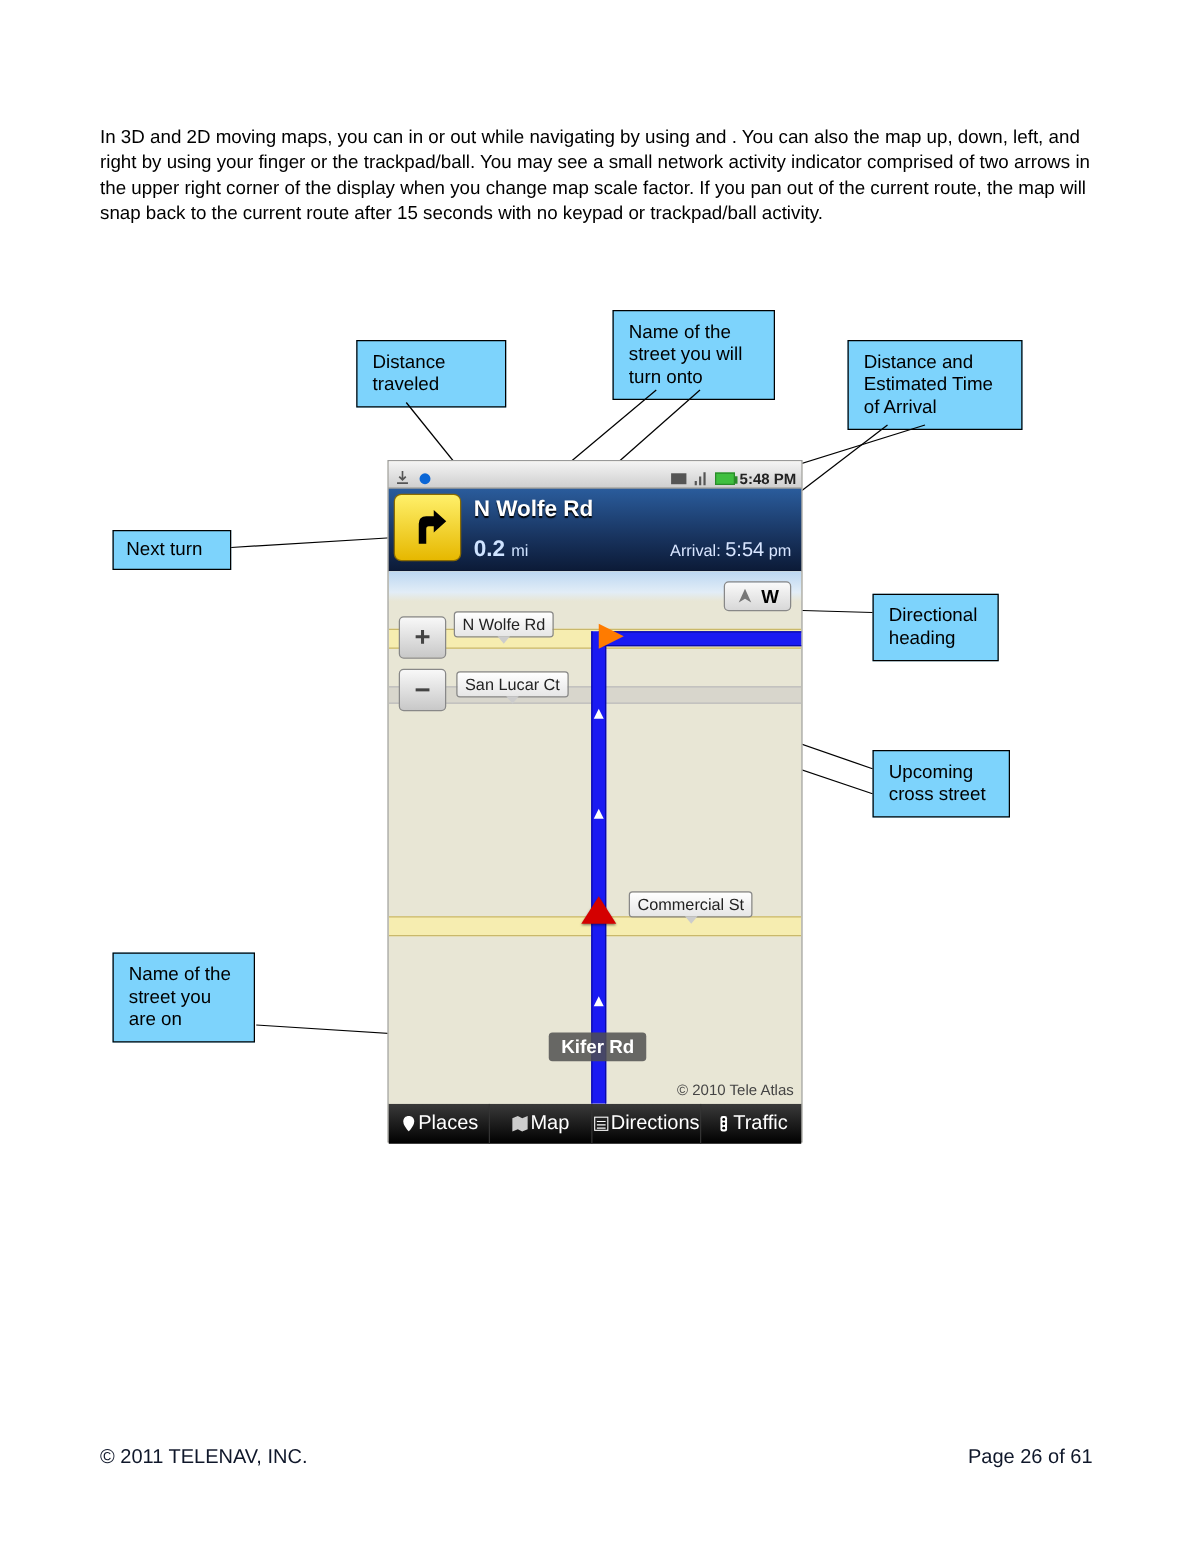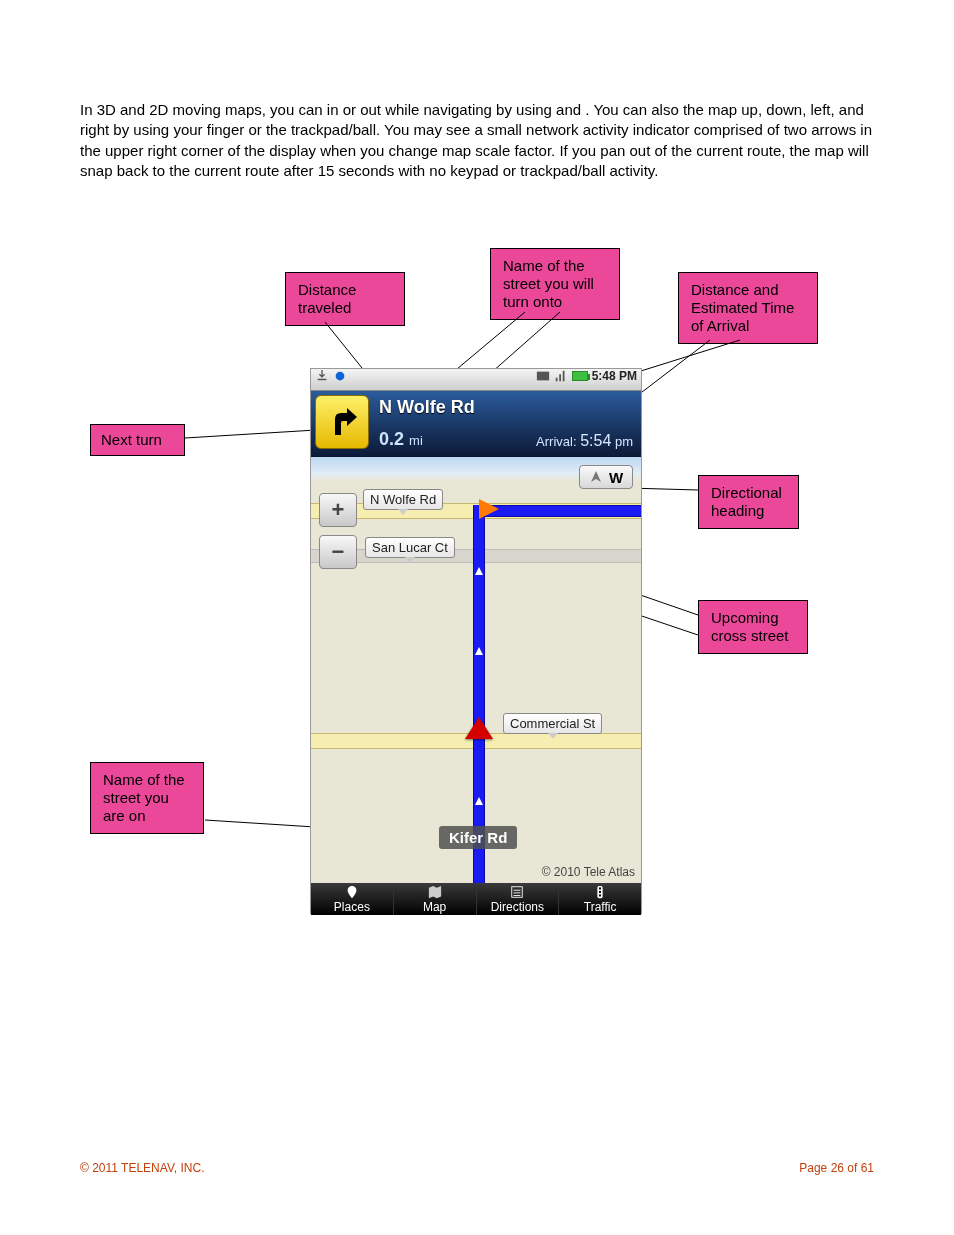"Name of the street you" .callout { background: #ec4899 -> #7dd3fc }
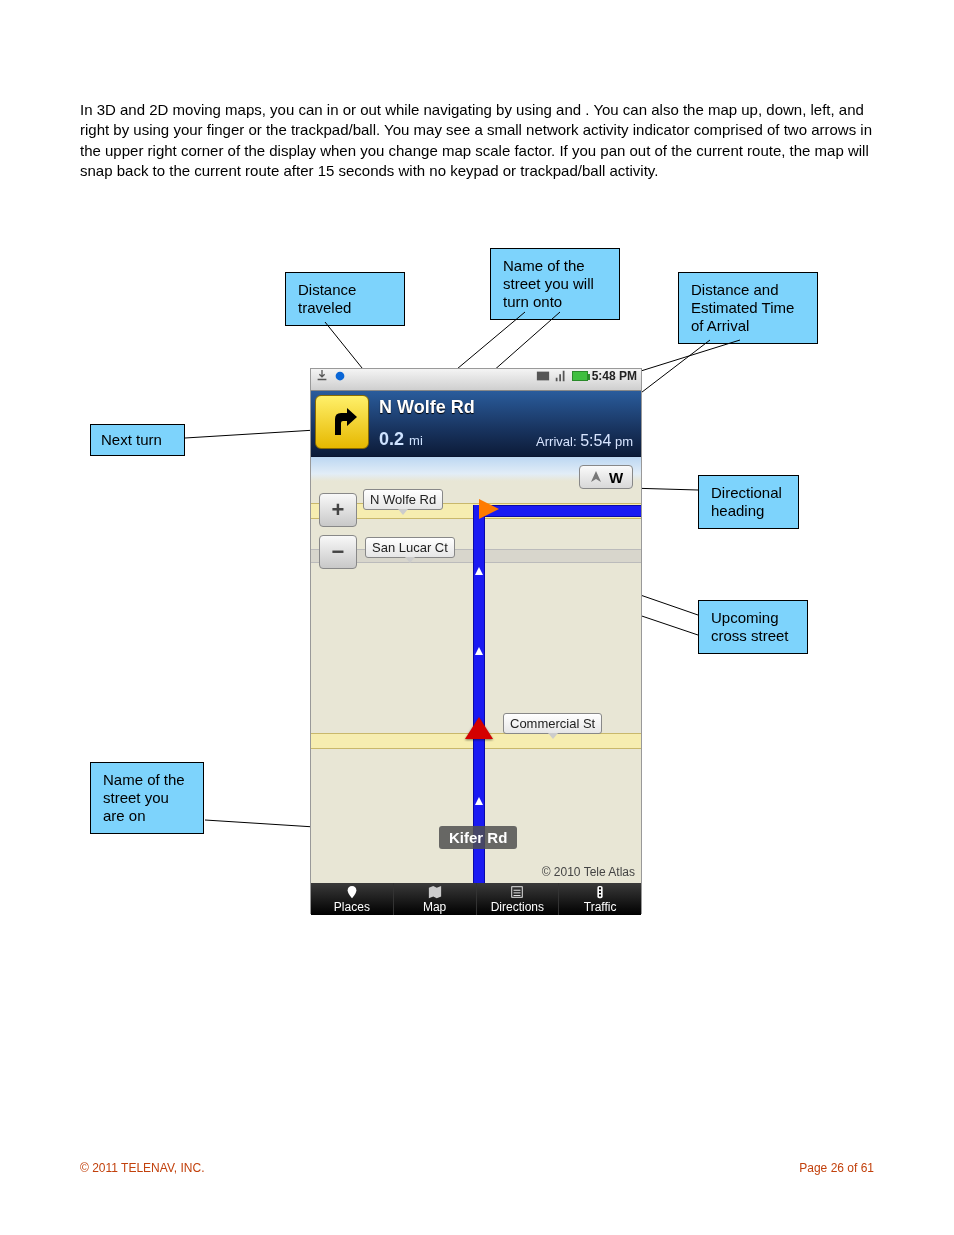"5:48 PM" .status-bar { align-items: flex-start -> flex-end }
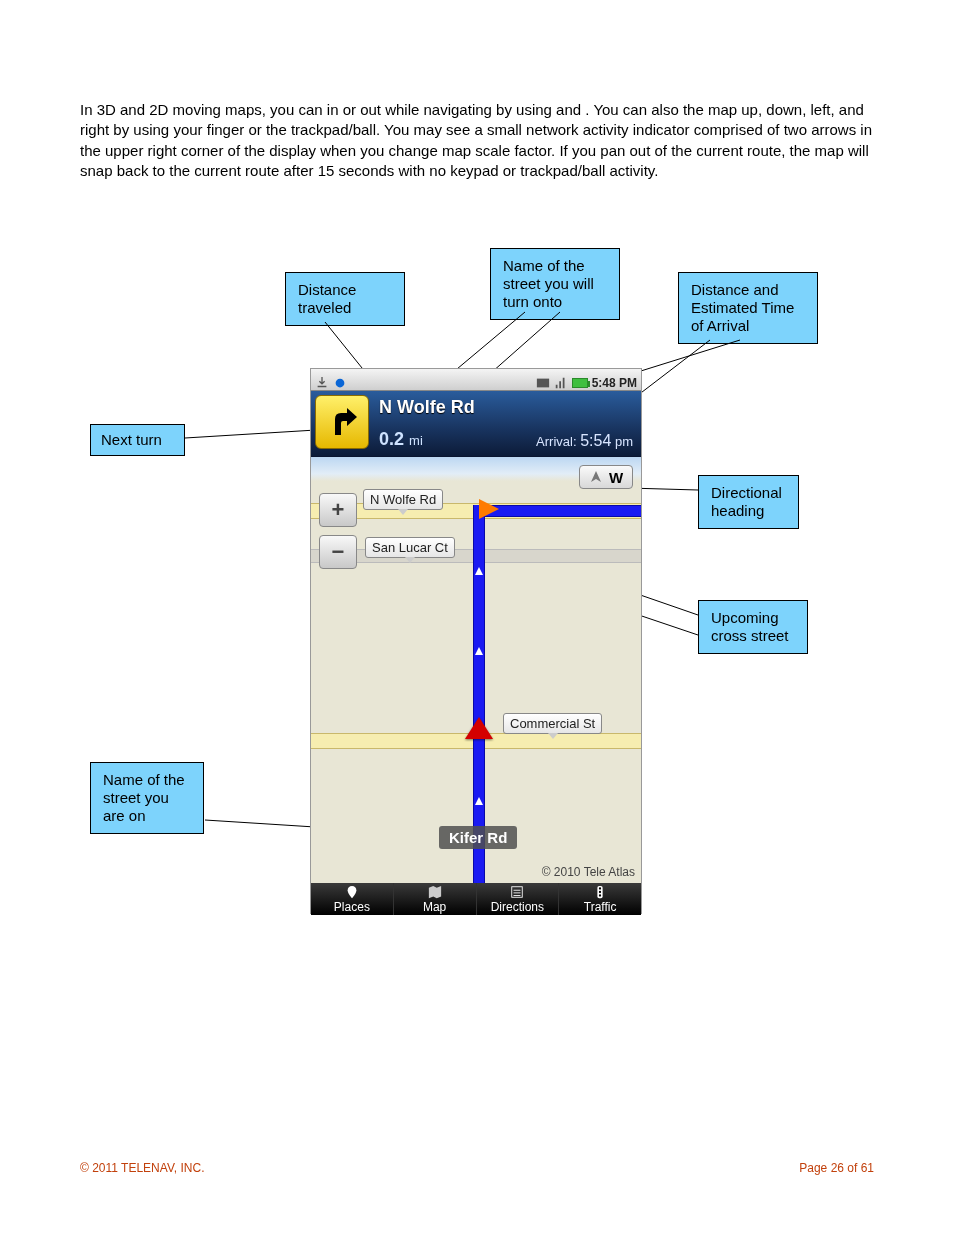"Places" .bottom-nav .tab { flex-direction: column -> none; font-size: 12px -> 16px }
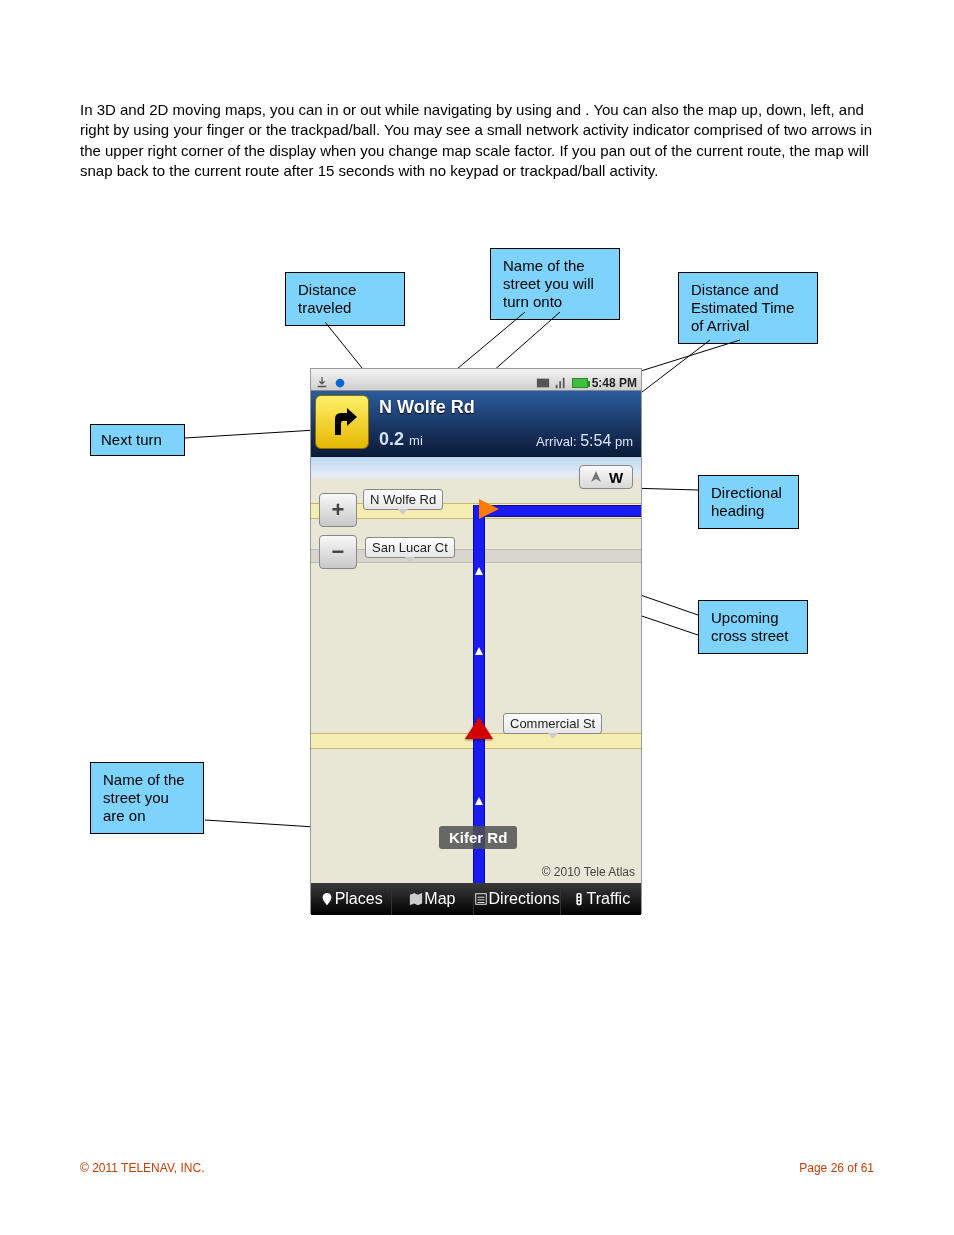"© 2011 TELENAV, INC." .footer { color: #c2410c -> #0f172a; font-size: 12px -> 16px }
